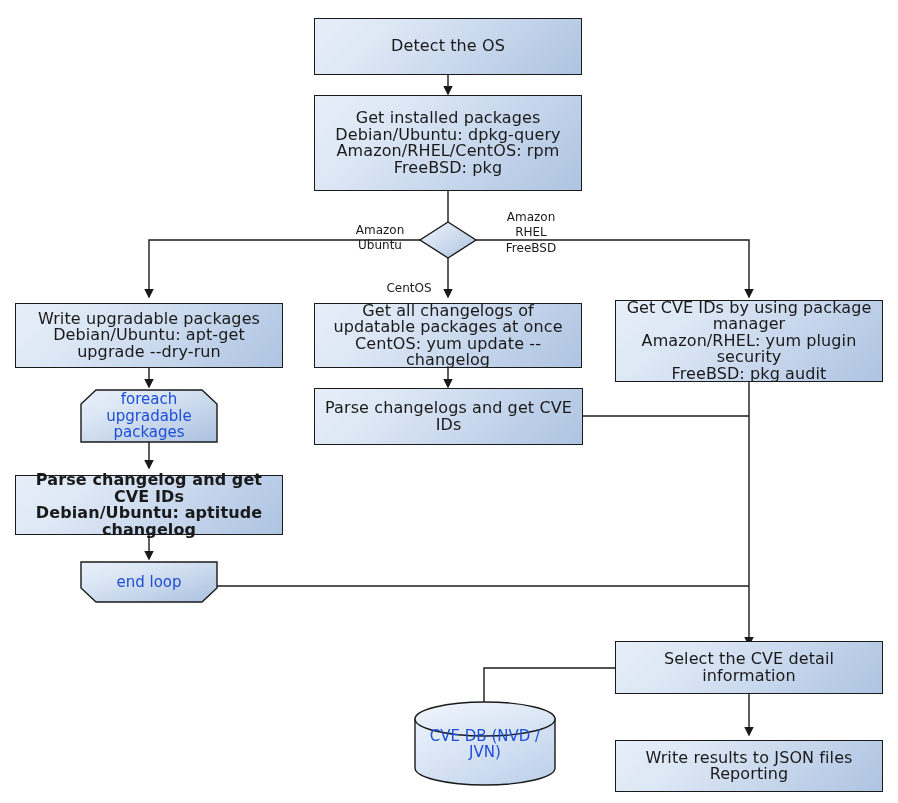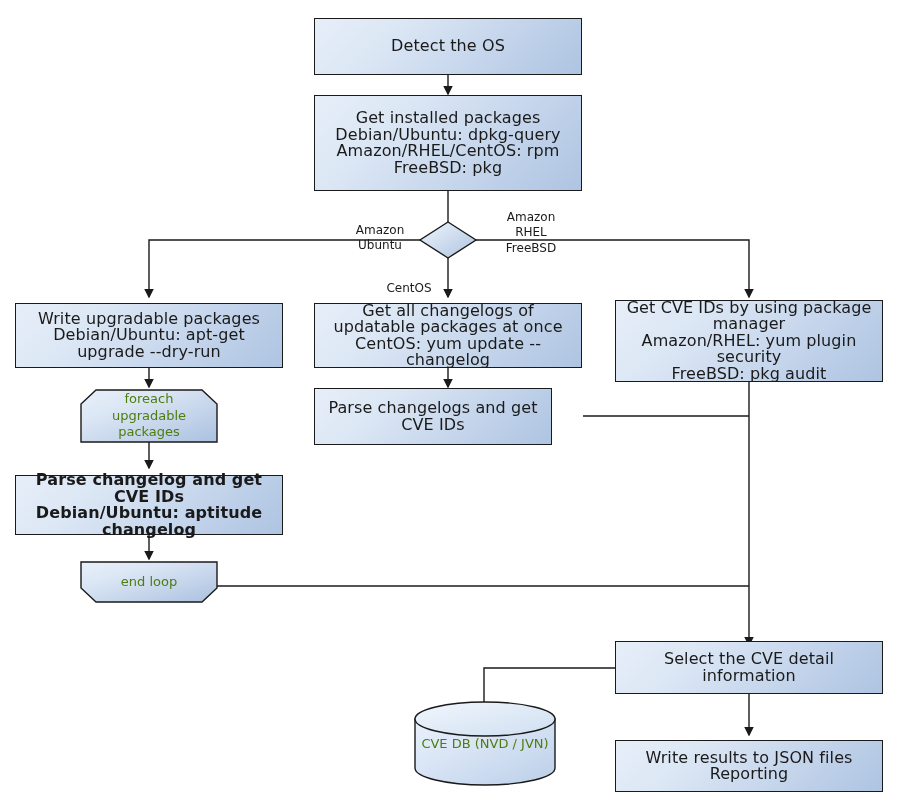"foreach" .shape-label { color: #4d7c0f -> #1d4ed8; font-size: 13px -> 15px }
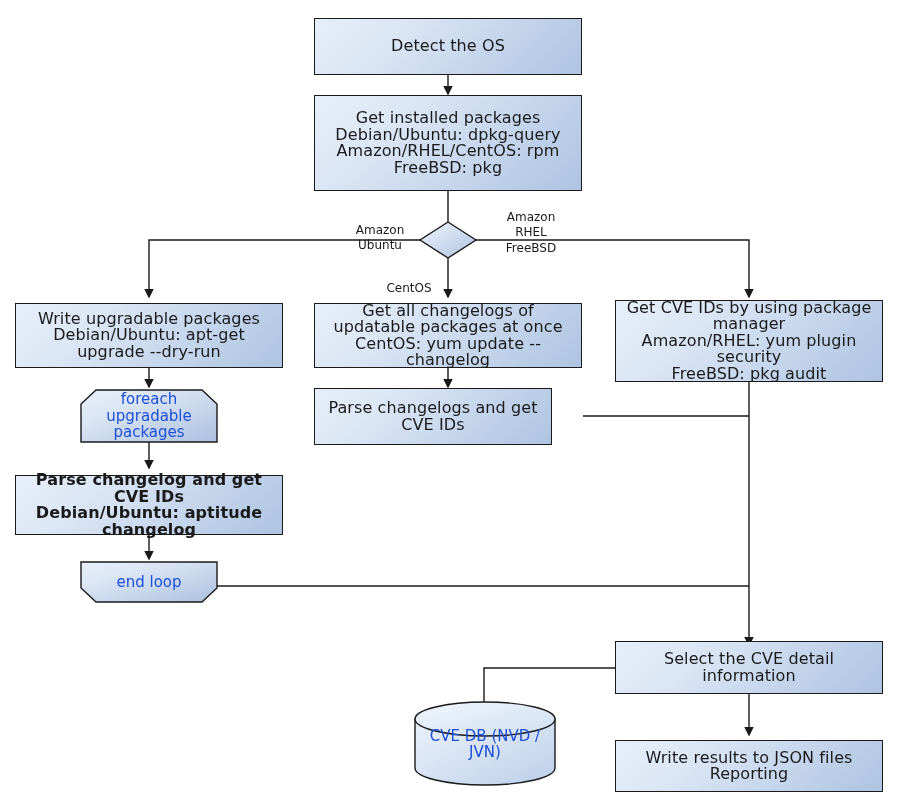"Parse changelogs and get CVE" div.node { width: 238px -> 269px }
